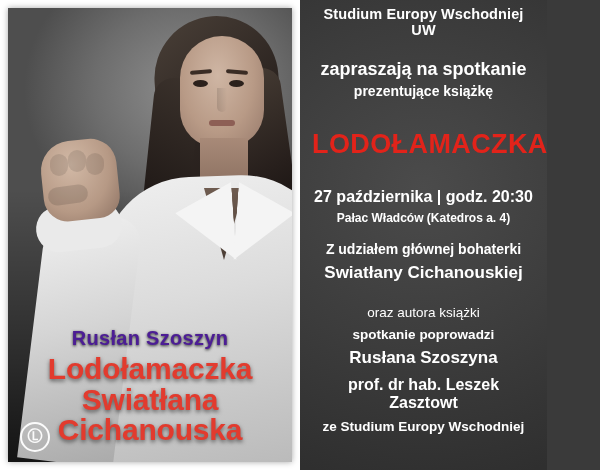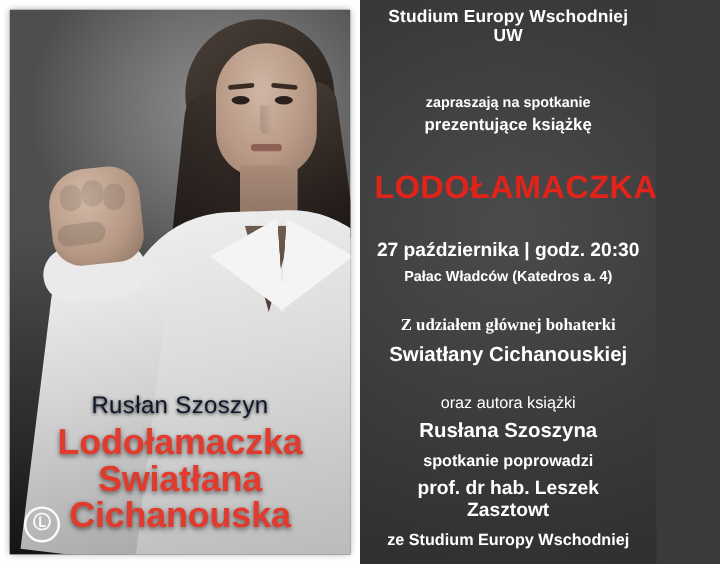"zapraszają na spotkanie" .invite1 { font-size: 12px -> 18px; margin-top: 40px -> 21px }
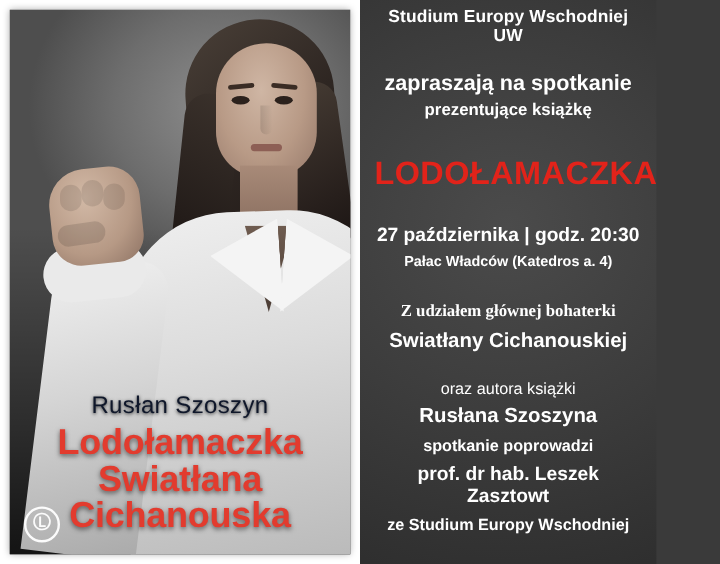"Z udziałem głównej bohaterki" .with1 { font-family: Liberation Serif, serif -> none; margin-top: 27px -> 16px }
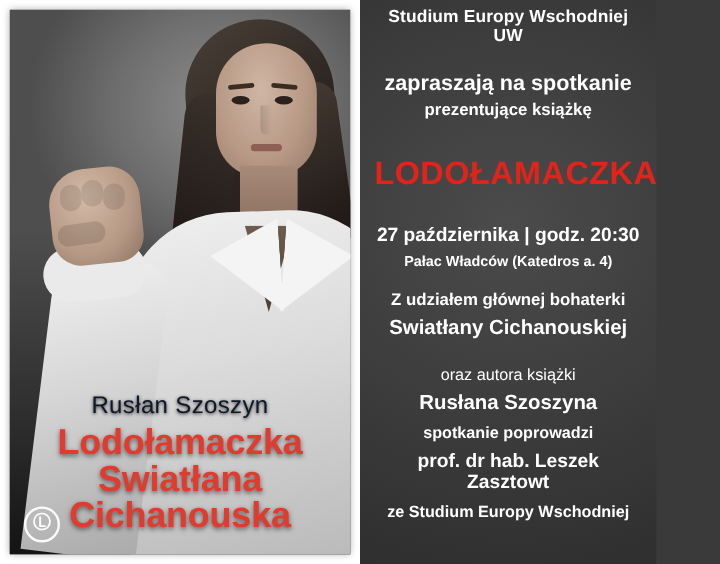"Rusłan Szoszyn" .cover-author { color: #0f172a -> #4c1d95; font-weight: normal -> bold }
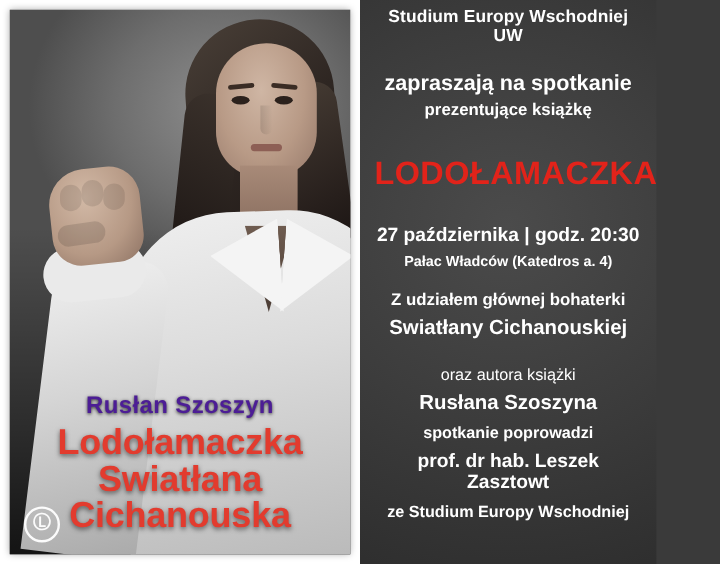"Rusłana Szoszyna" div.line { order: before "spotkanie poprowadzi" -> after "spotkanie poprowadzi" }
